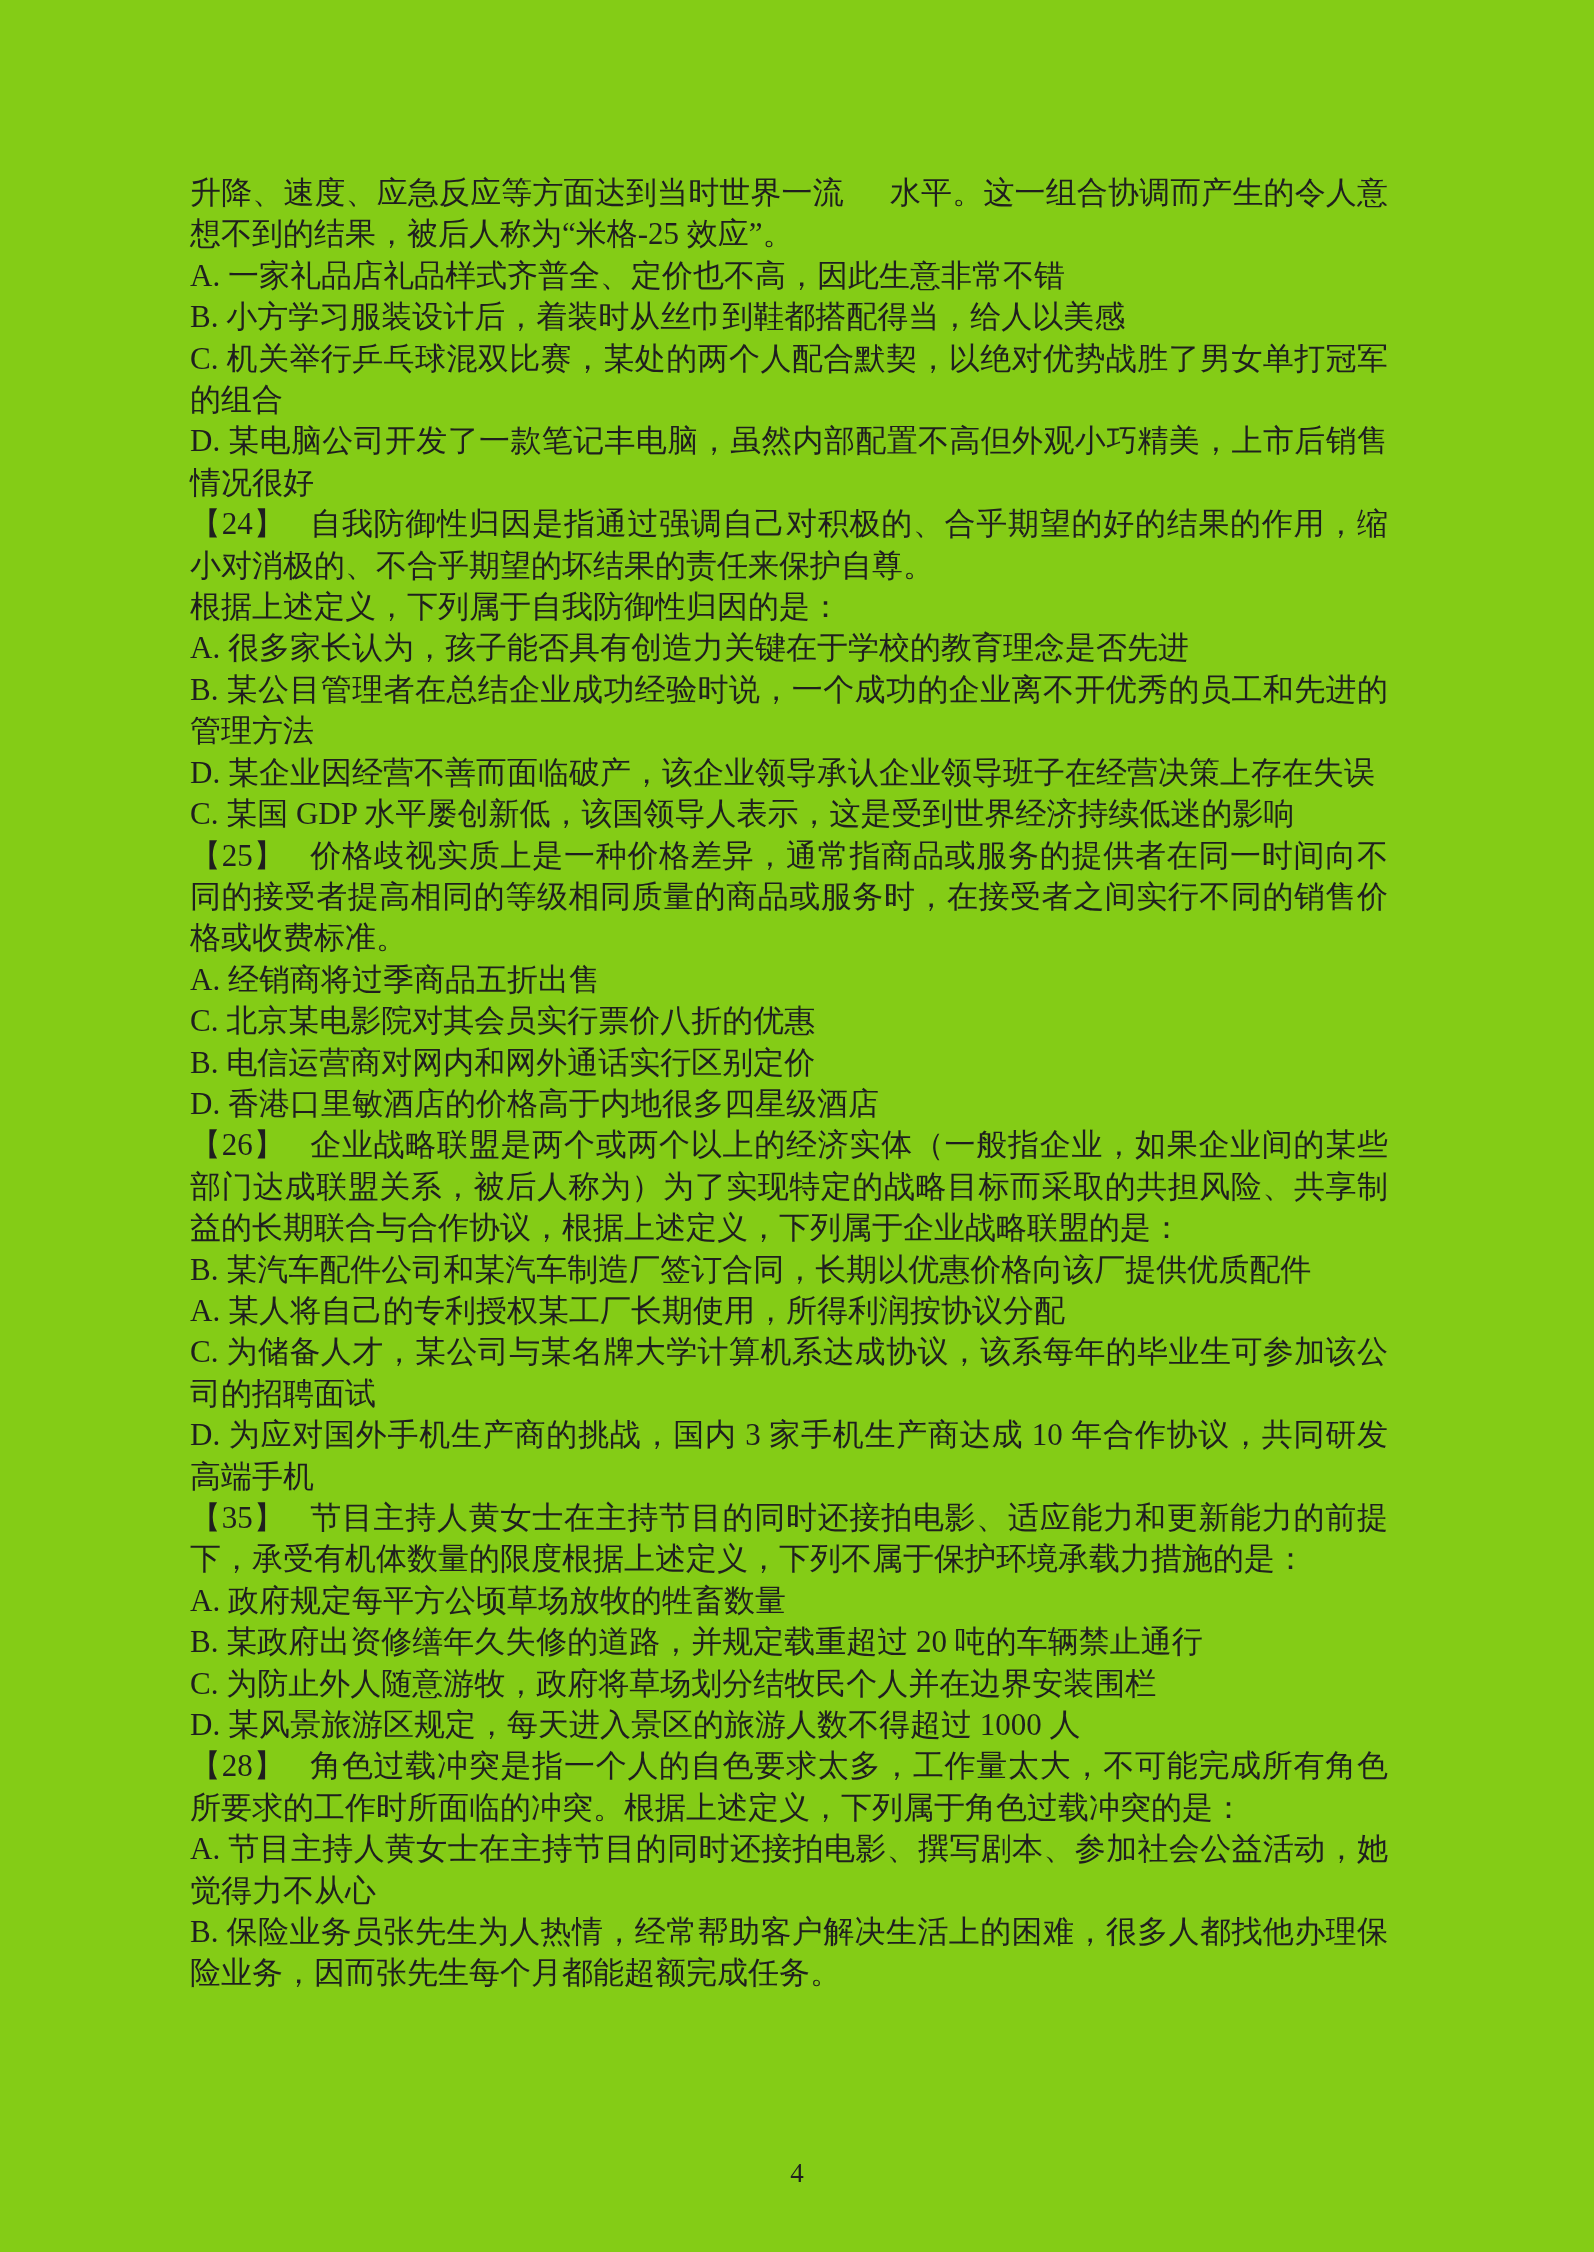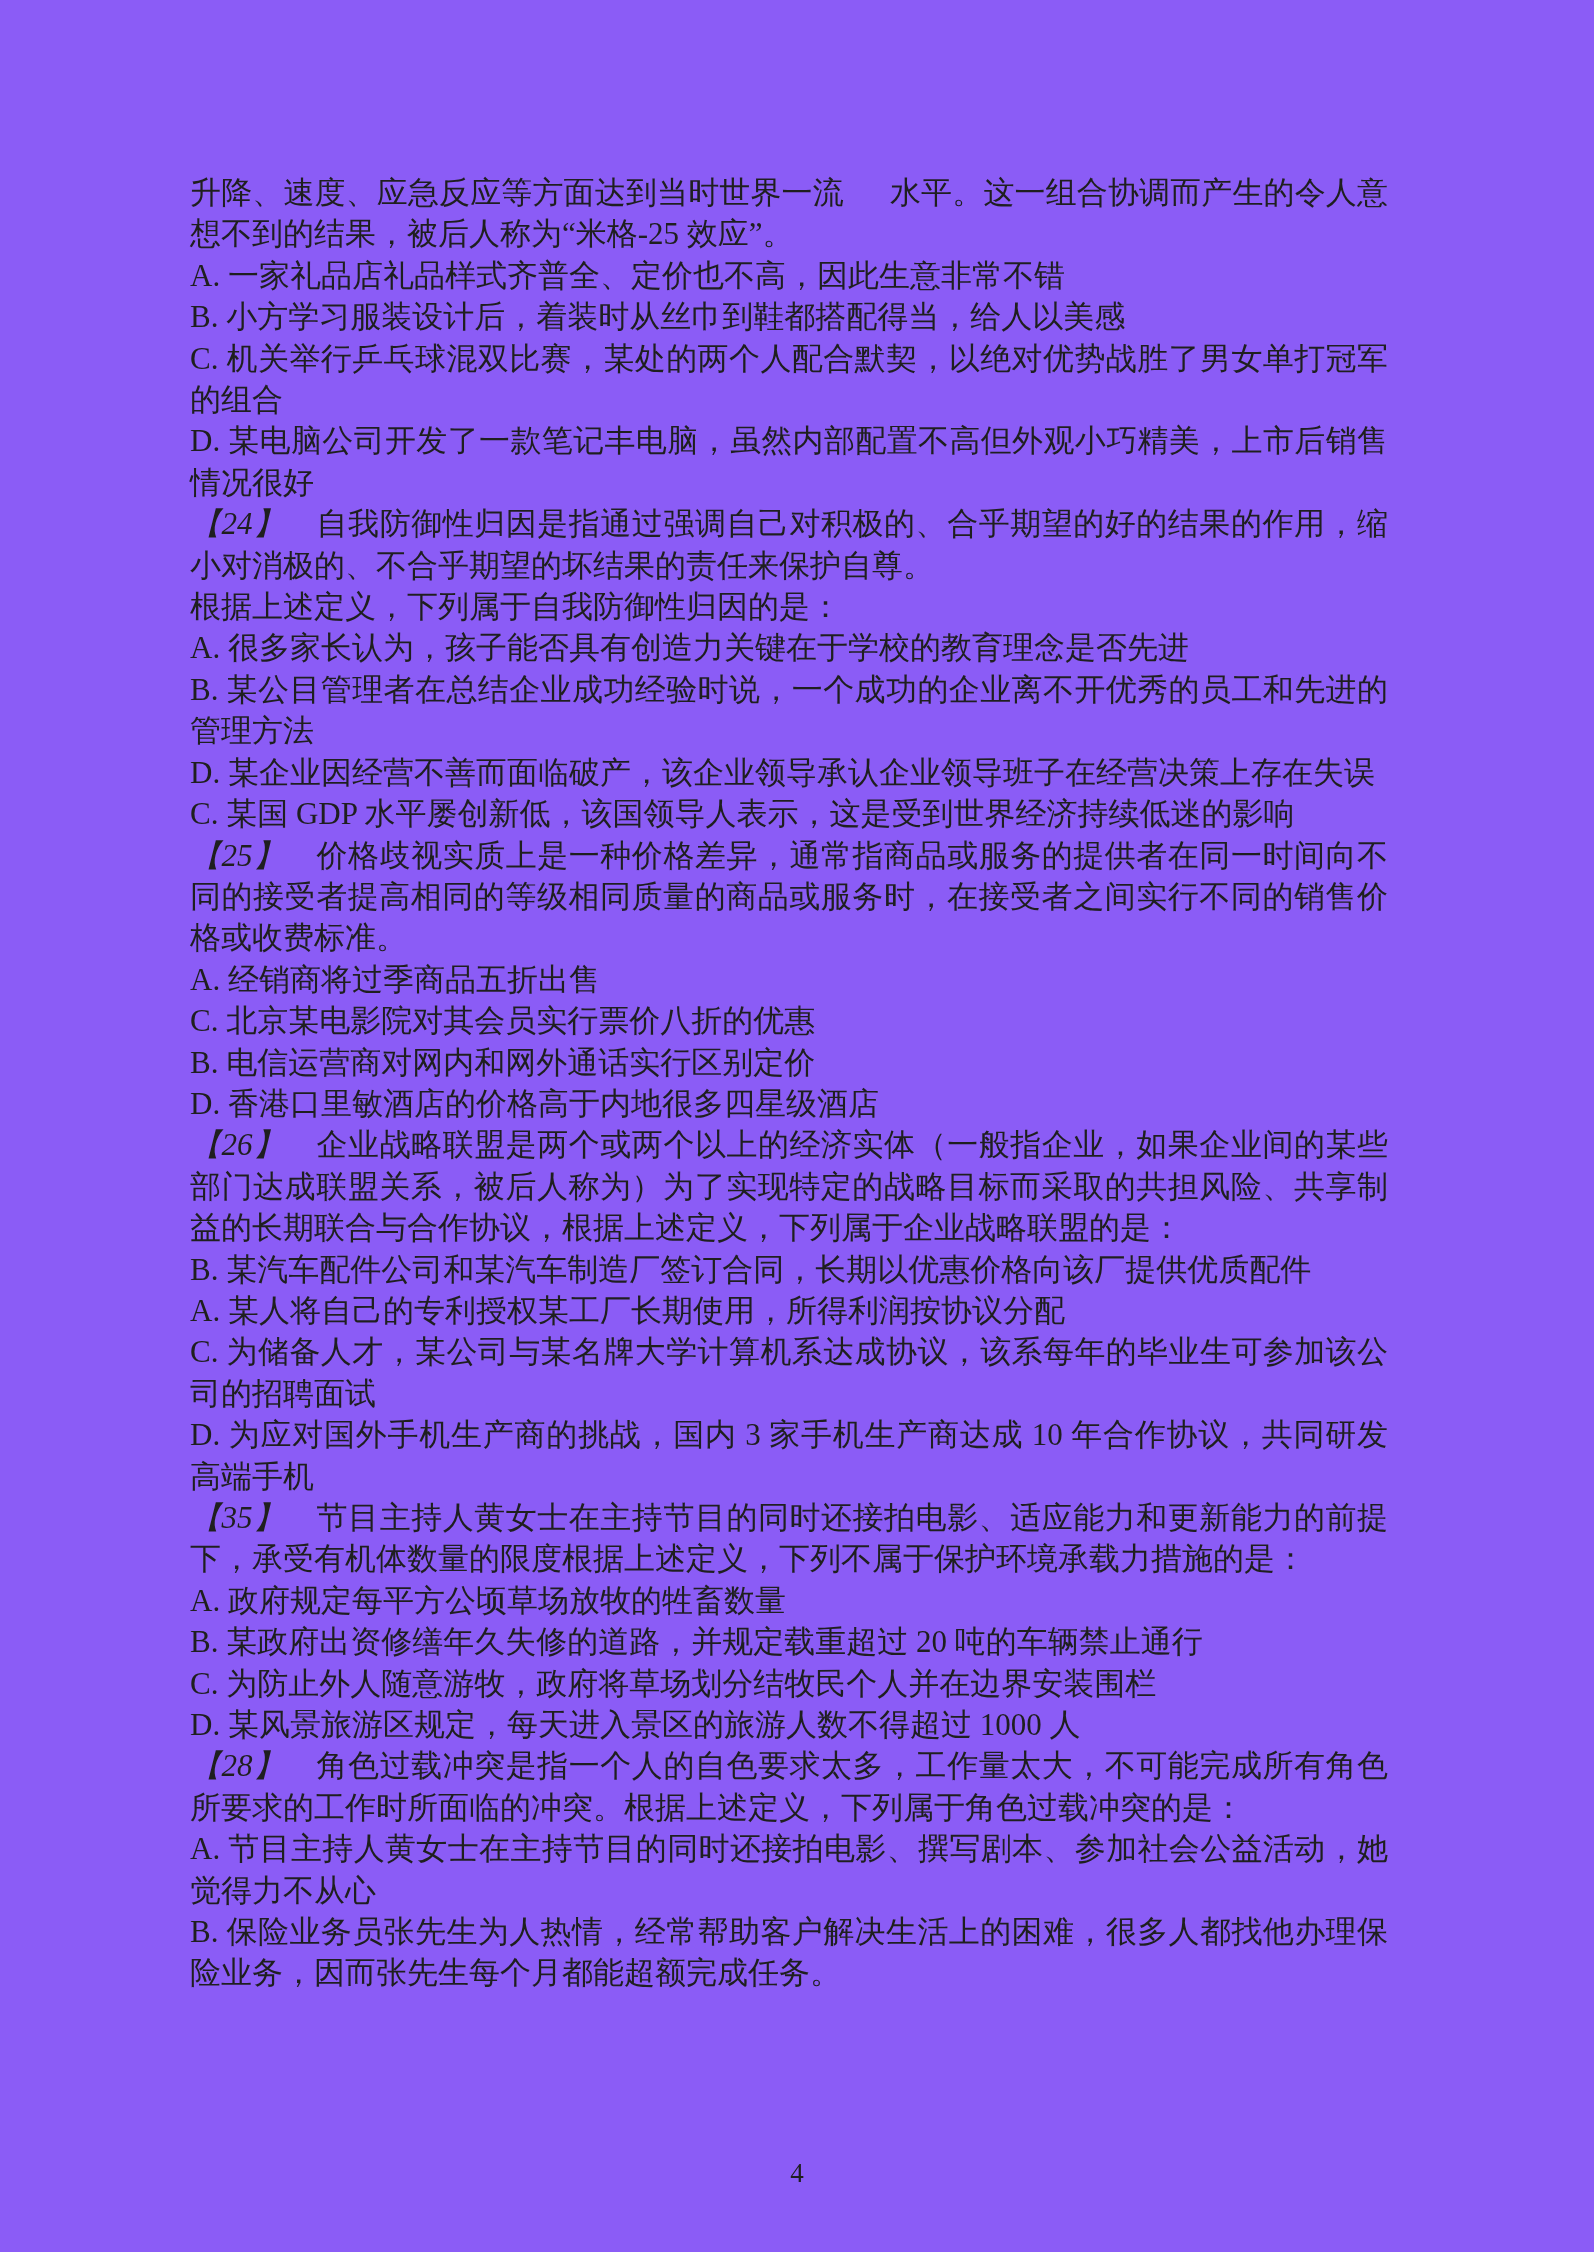"升降、速度、应急反应等方面达到当时世界一流" .page { background: #8b5cf6 -> #84cc16 }
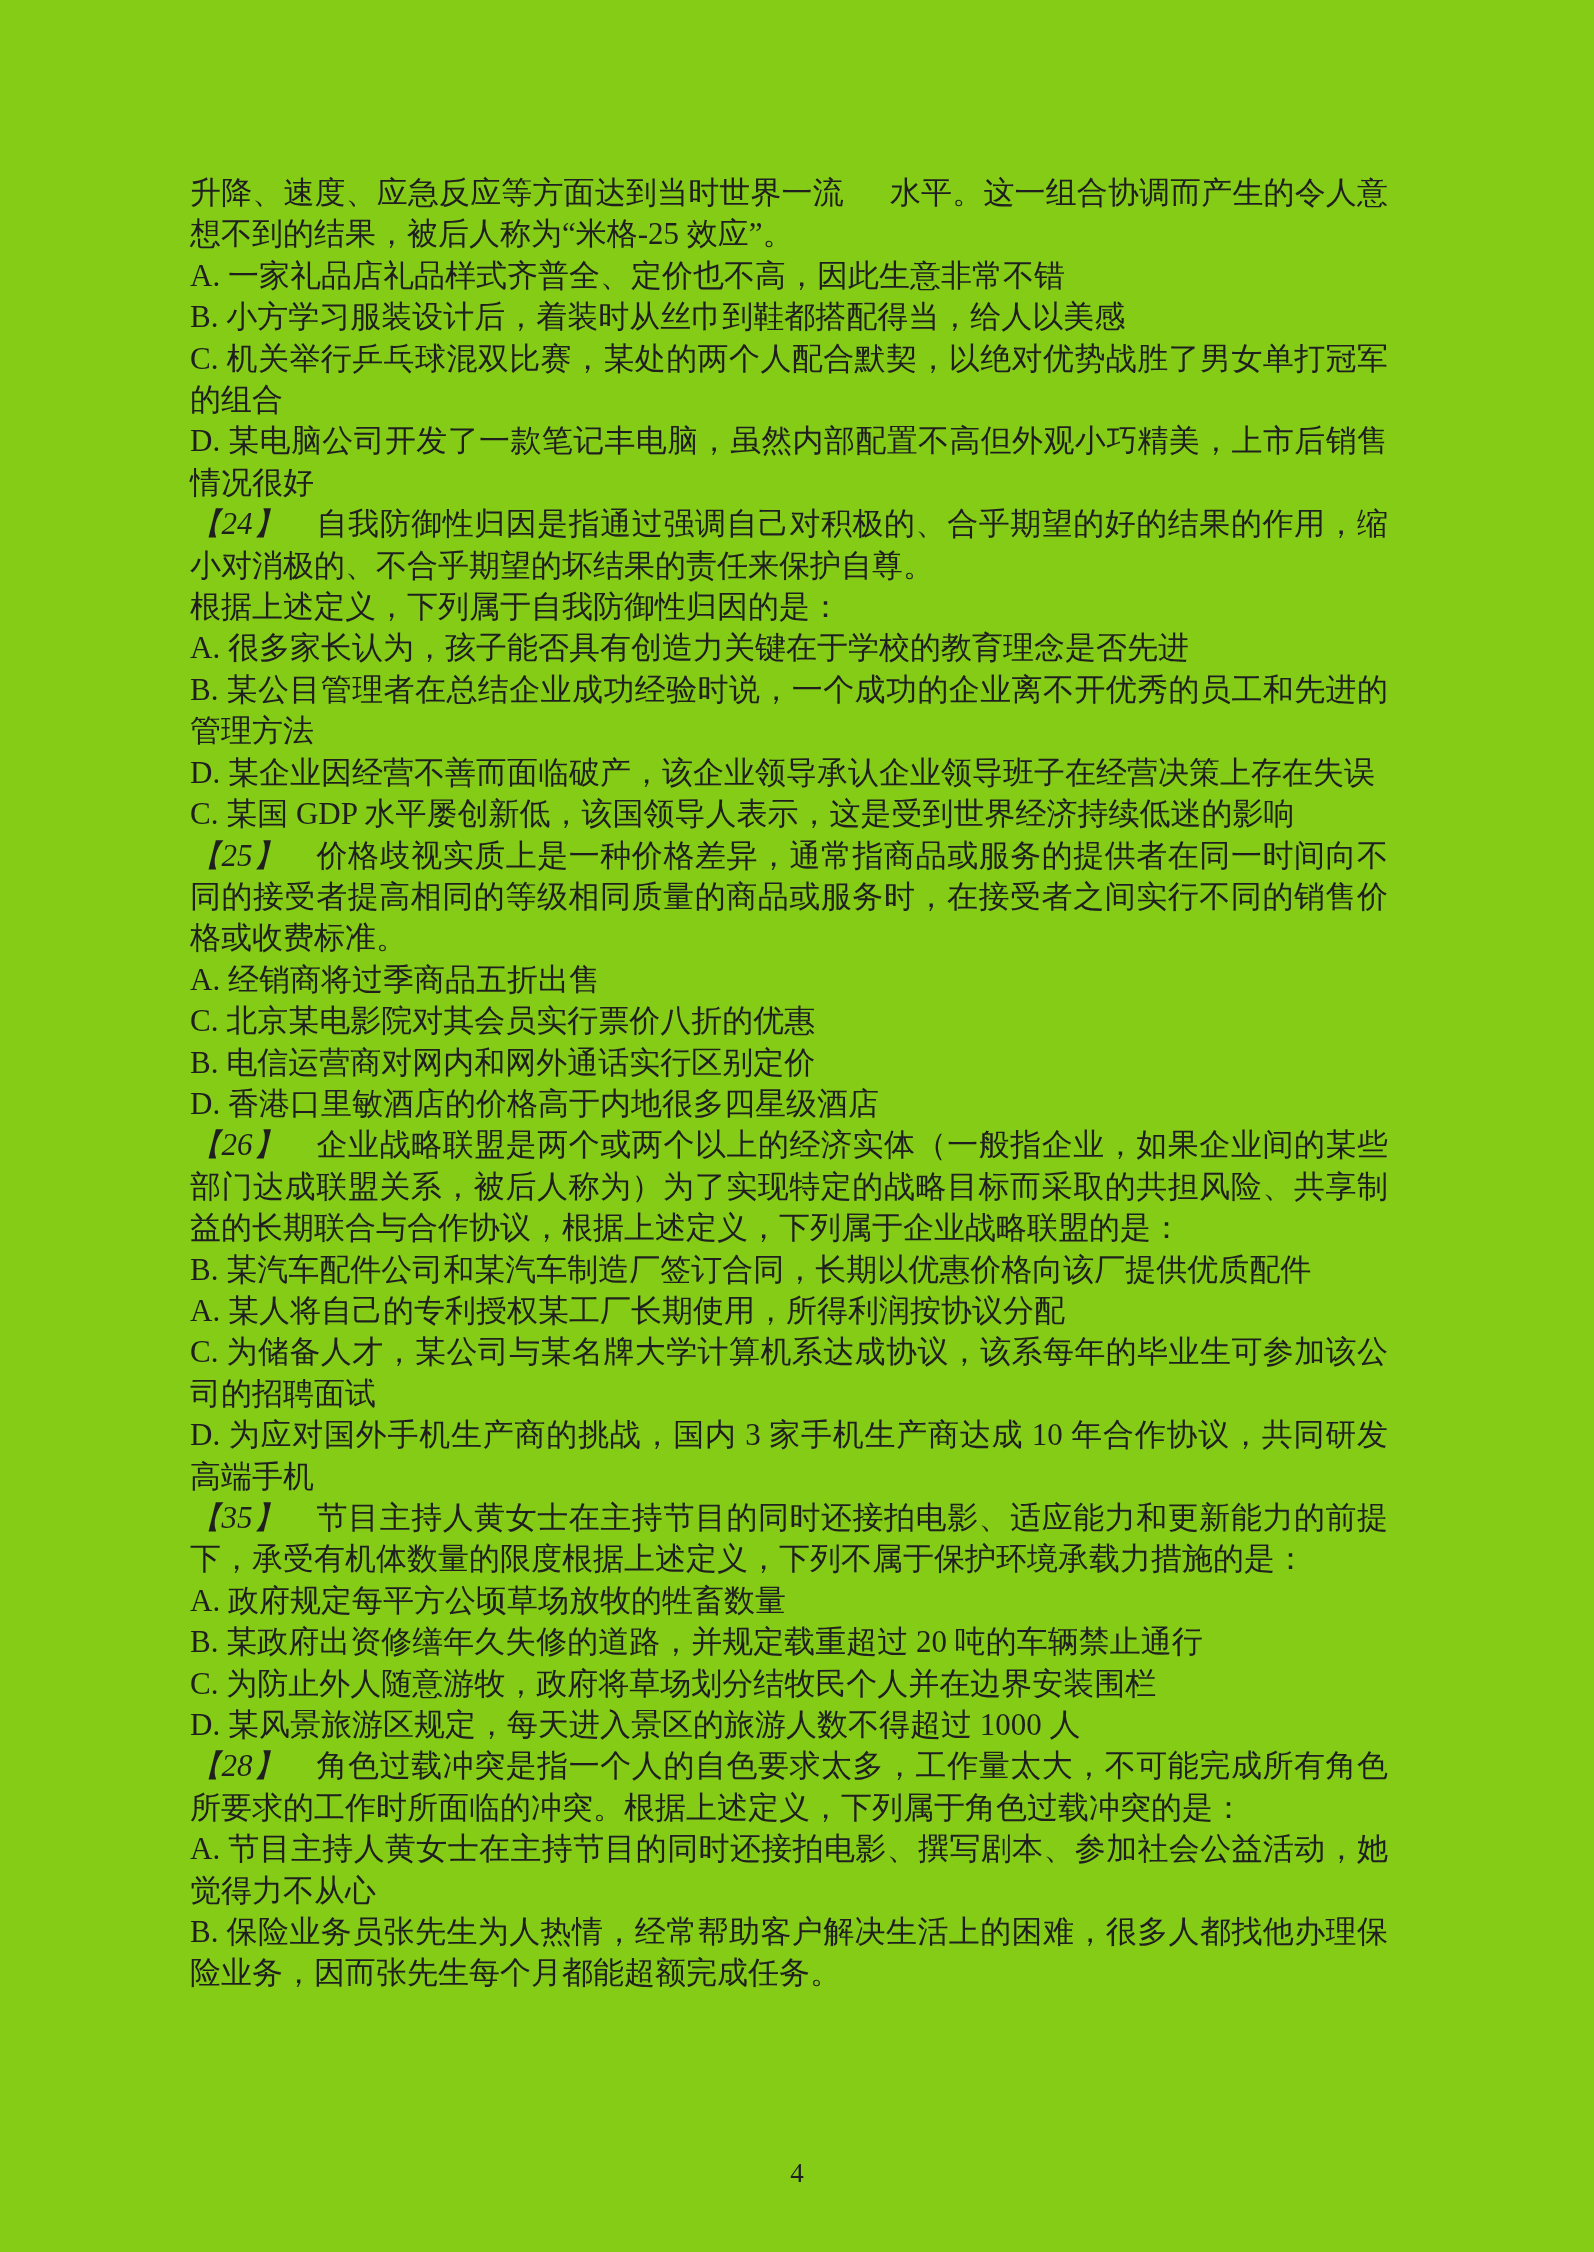"【24】" .qnum { font-style: italic -> none; margin-right: 32px -> 25px }
